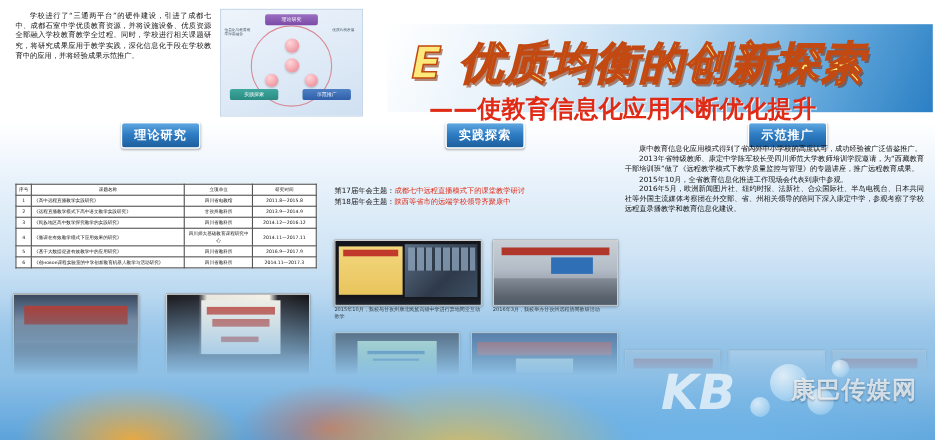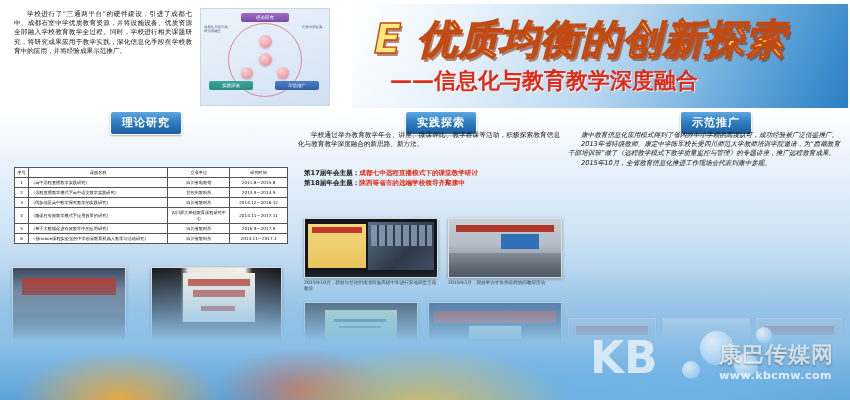"E 优质均衡的创新探索" .header { height: 104px -> 80px; top: 4px -> 22px }
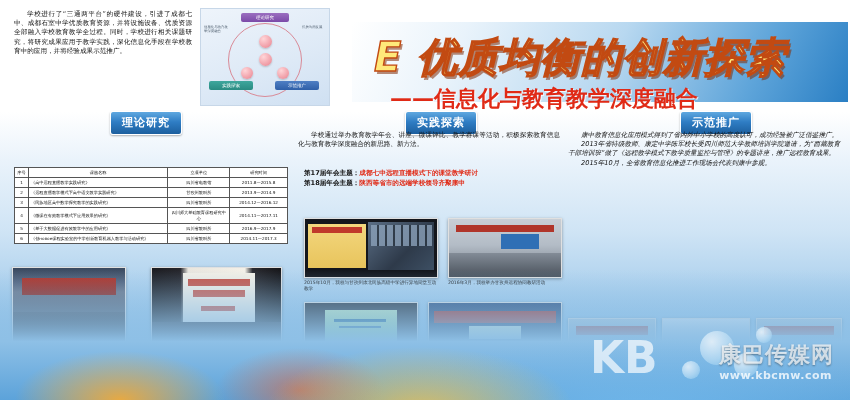"——信息化与教育教学深度融合" div.header-sub { text: 信息化与教育教学深度融合 -> 使教育信息化应用不断优化提升 }
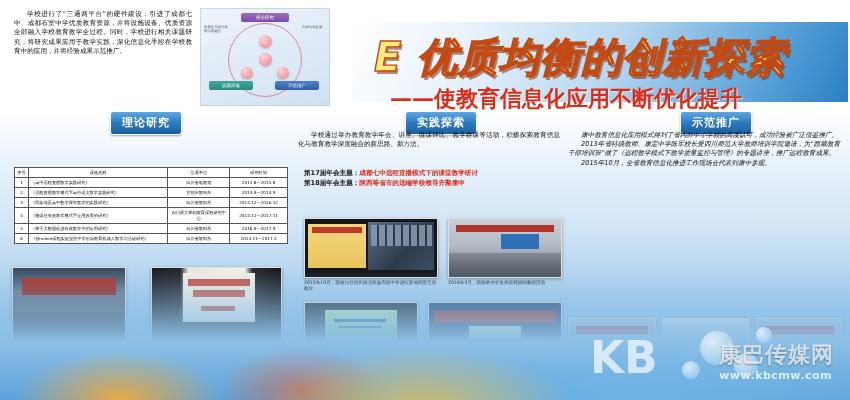"学校通过举办教育教学年会、讲座、微课评比、教学赛课等活动，积极探索教育信息化与教" p { html: <p>学校通过举办教育教学年会、讲座、微课评比、教学赛课等活动，积极探索教育信息化与教育教学深度融合的新思路、新方法。</p> -> none }
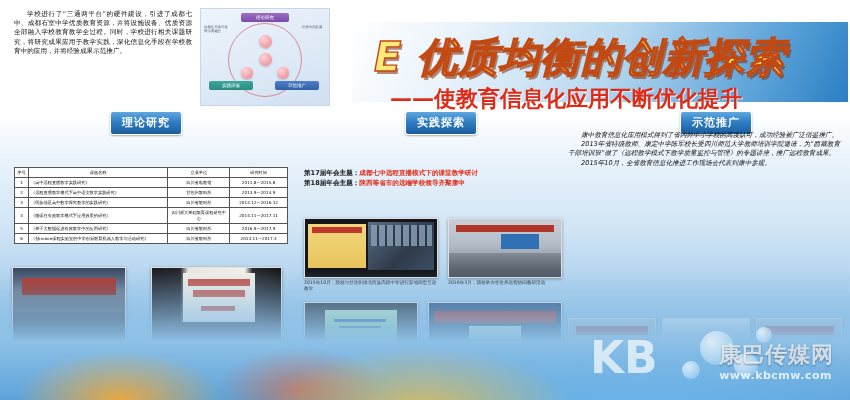"康中教育信息化应用模式得到了省内外中小学校的高度认可，成功经验被广泛借鉴推广。" div.col-text { font-style: italic -> none }
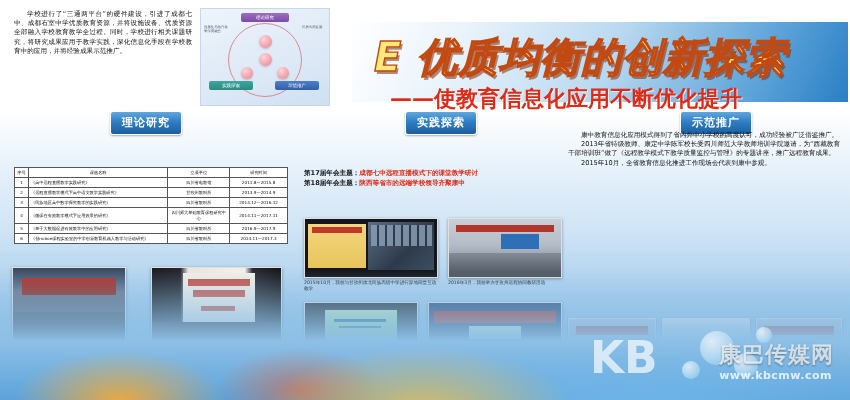"第17届年会主题：成都七中远程直播模式下的课堂教学研讨" .meet { font-weight: bold -> normal }
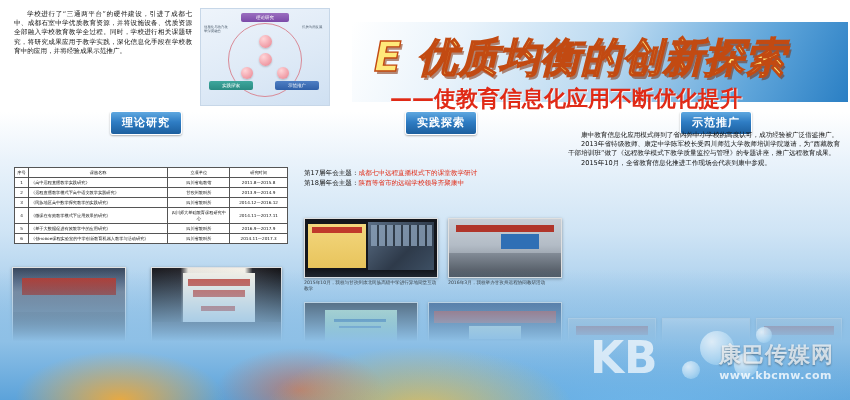"2016年5月，欧洲新闻图片社、纽约时报、法新社、合众国际社、半岛电视台、日本共" p { html: none -> <p>2016年5月，欧洲新闻图片社、纽约时报、法新社、合众国际社、半岛电视台、日本共同社等外国主流媒体考察团在外交部、省、州相关领导的陪同下深入康定中学，参观考察了学校远程直录播教学和教育信息化建设。</p> }
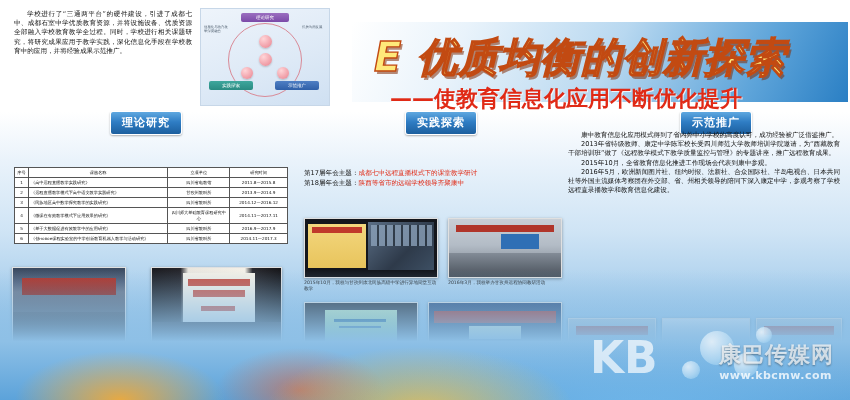"KB" .wm-mark { font-style: none -> italic; left: 0 -> 11px }
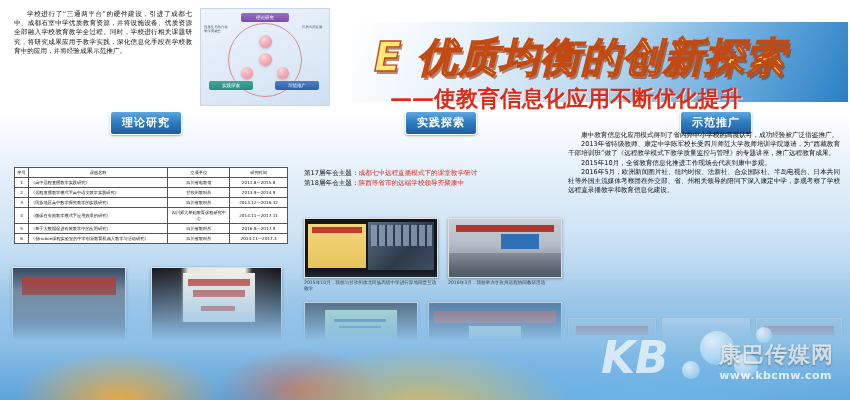"www.kbcmw.com" div.wm-url { html: <div>www.kbcmw.com</div> -> none }
